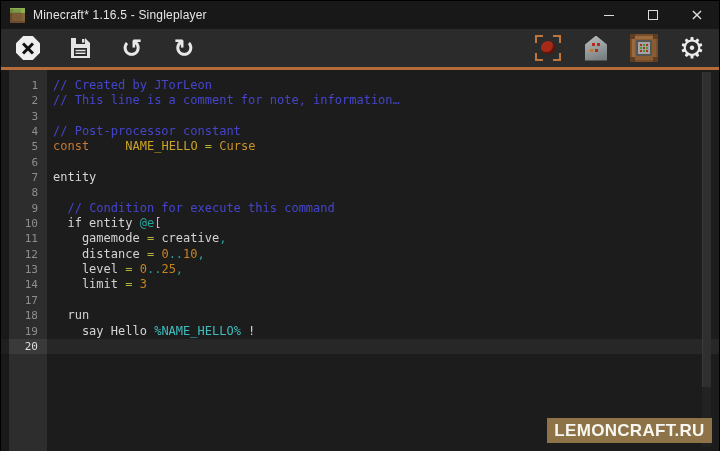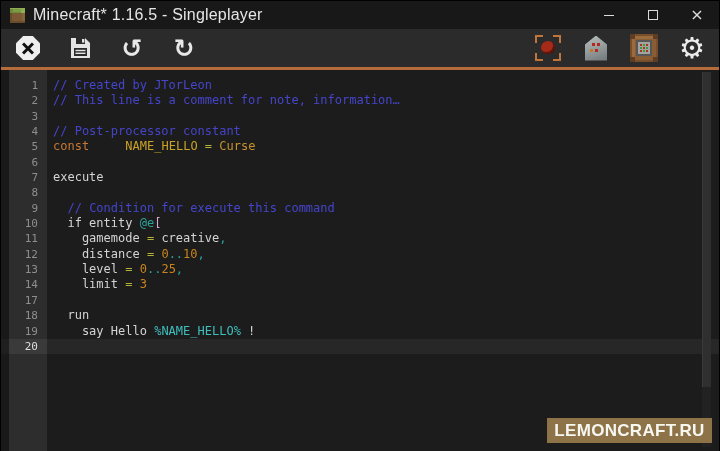"Minecraft* 1.16.5 - Singleplayer" .window-title { font-size: 16px -> 12px }
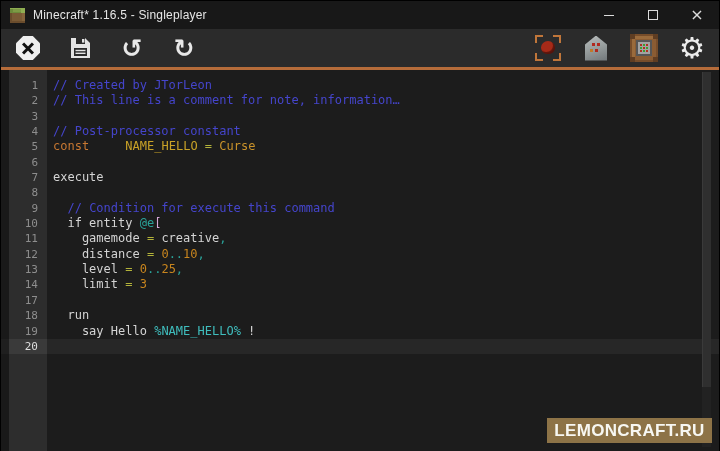"execute" span.tok-plain { text: execute -> entity }
